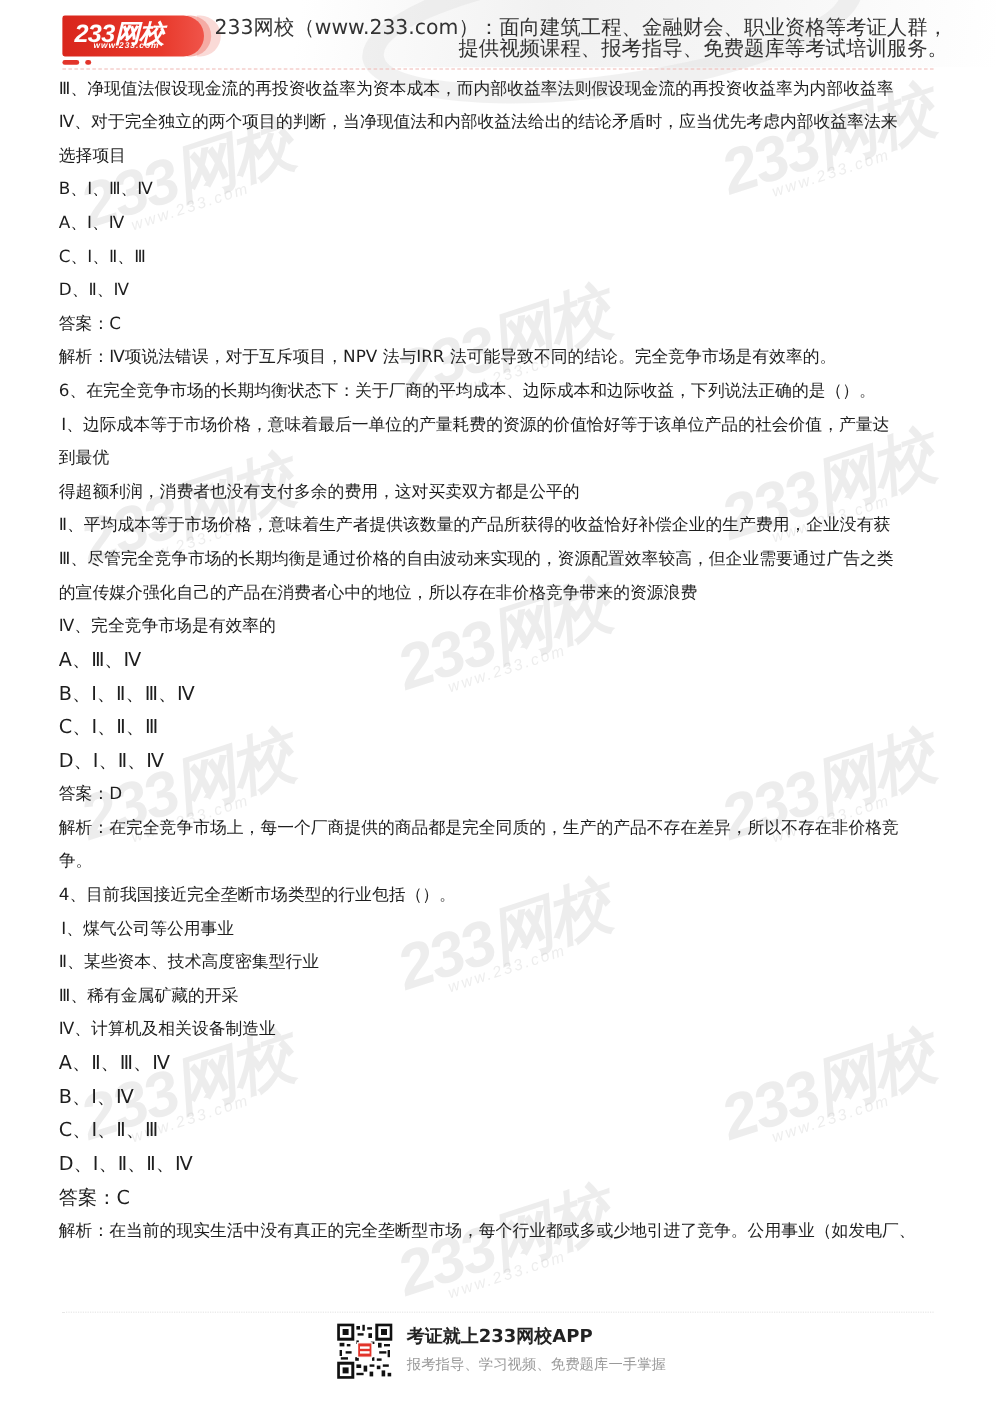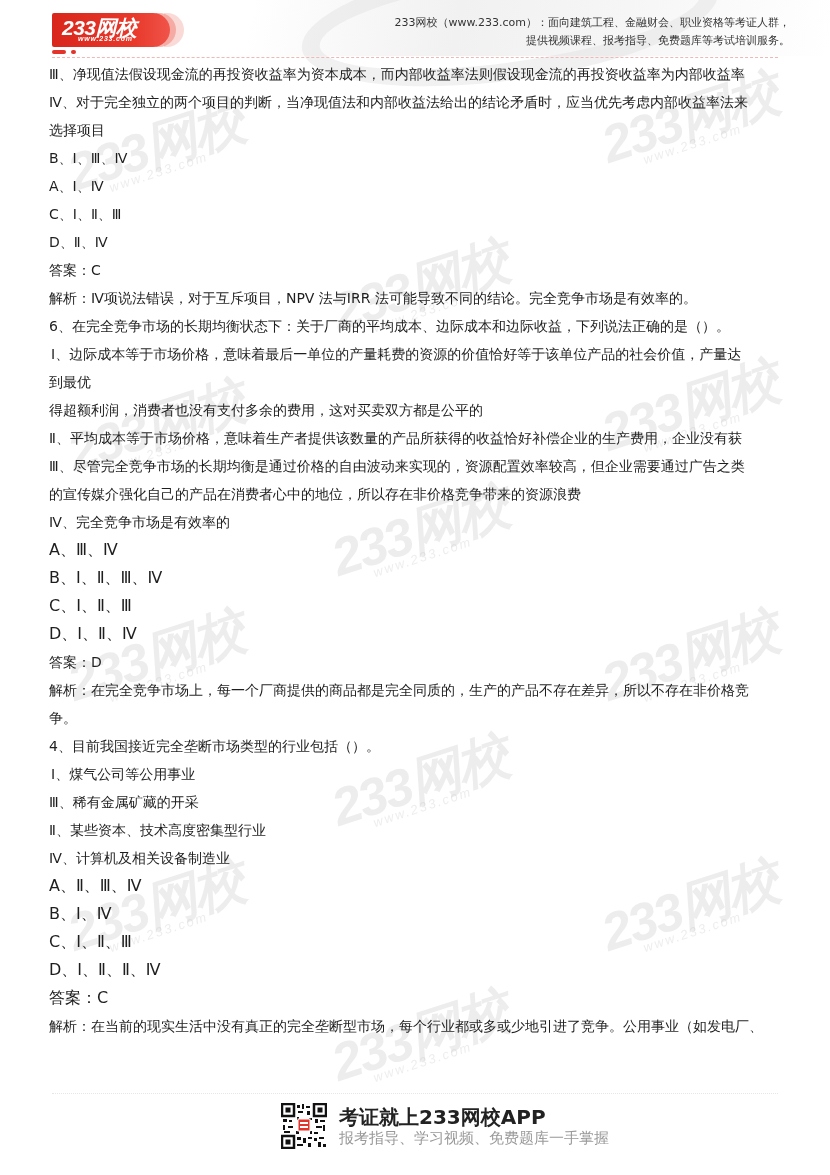"233网校（www.233.com）：面向建筑工程、金融财会、职业资格等考证人群" .header-info { font-size: 11px -> 17px }
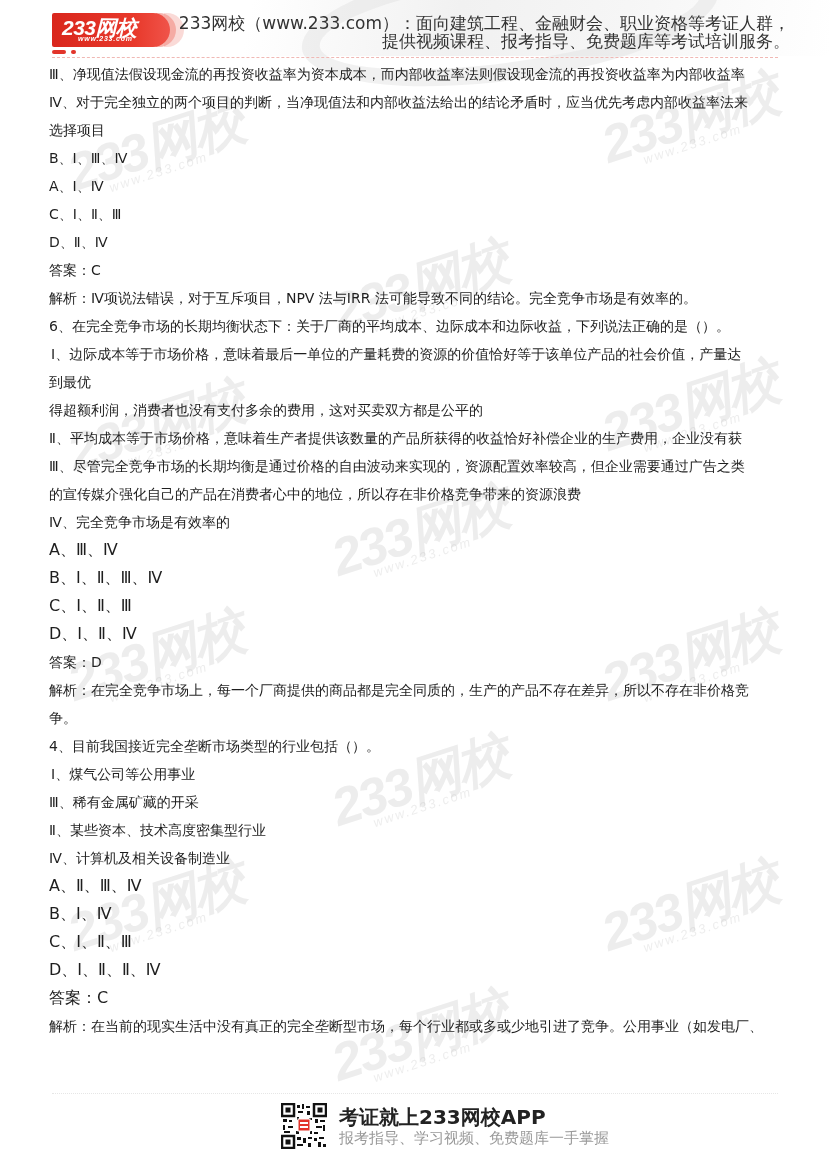"Ⅲ、稀有金属矿藏的开采" div.line { order: before "Ⅱ、某些资本、技术高度密集型行业" -> after "Ⅱ、某些资本、技术高度密集型行业" }
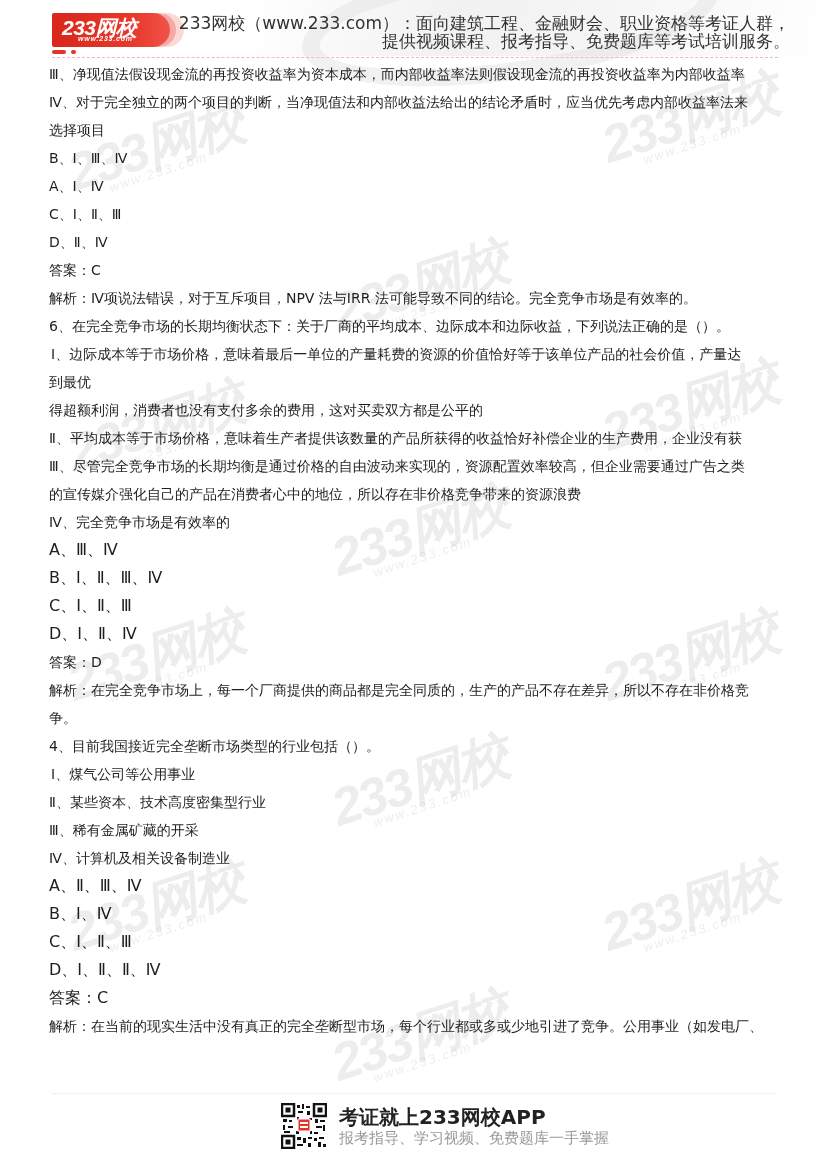"考证就上233网校APP" .footer-title { font-size: 20px -> 15px }
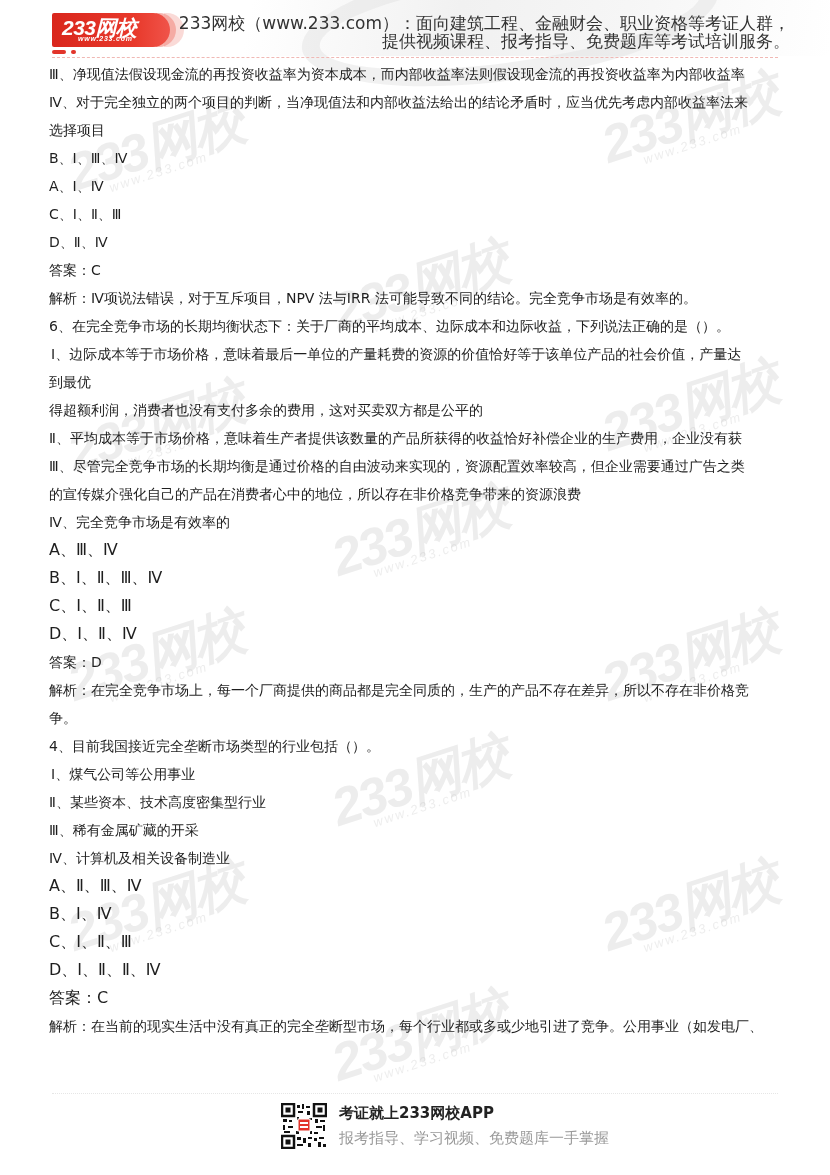"报考指导、学习视频、免费题库一手掌握" .footer-sub { font-size: 15px -> 12px }
